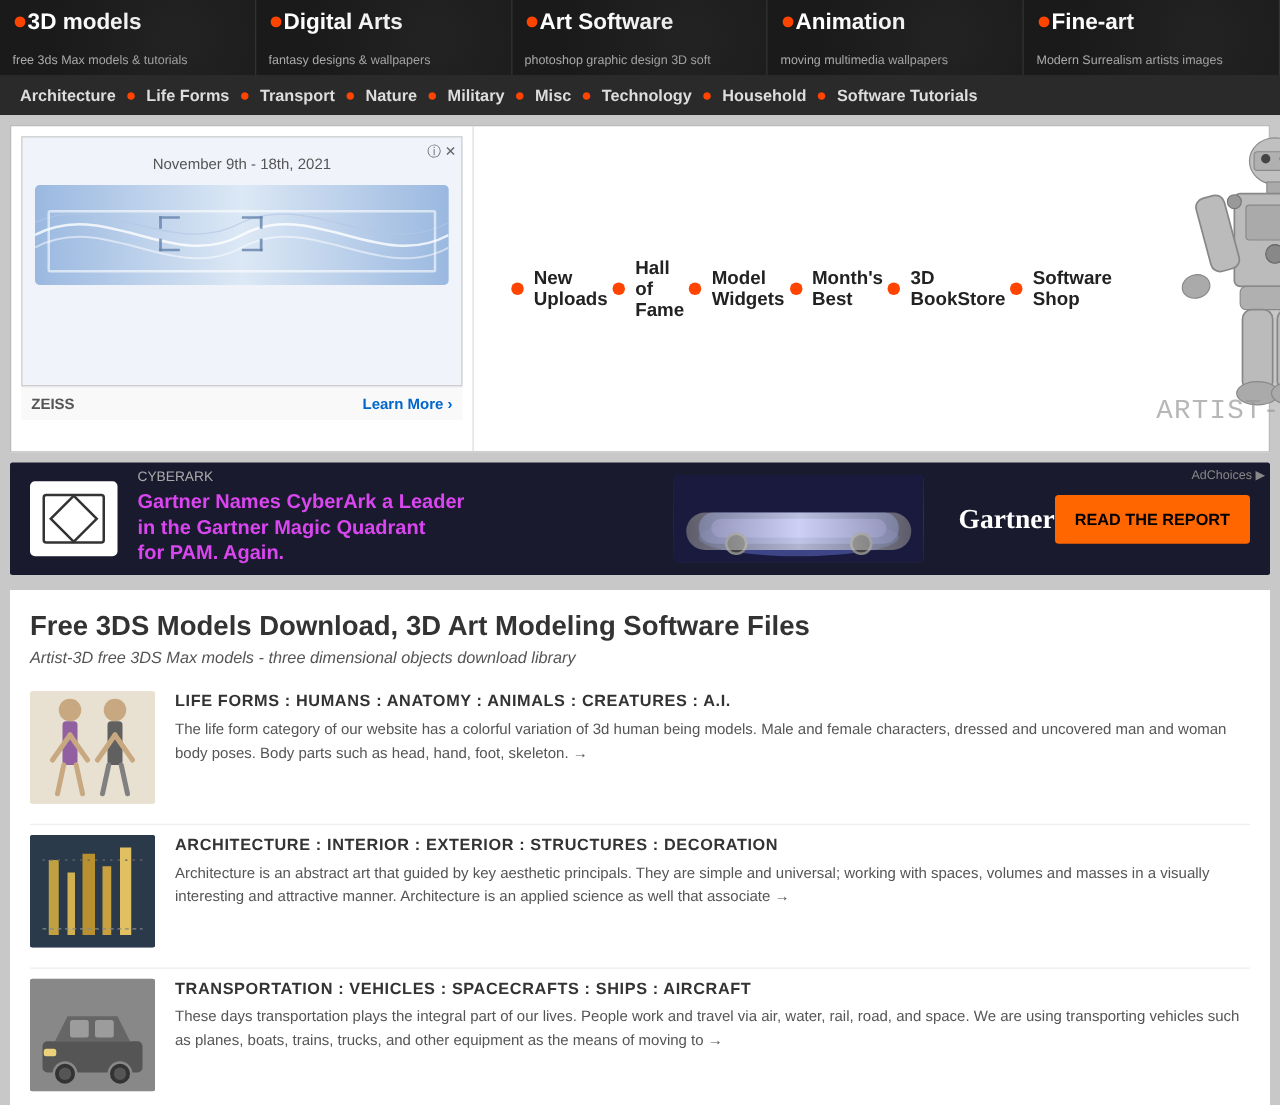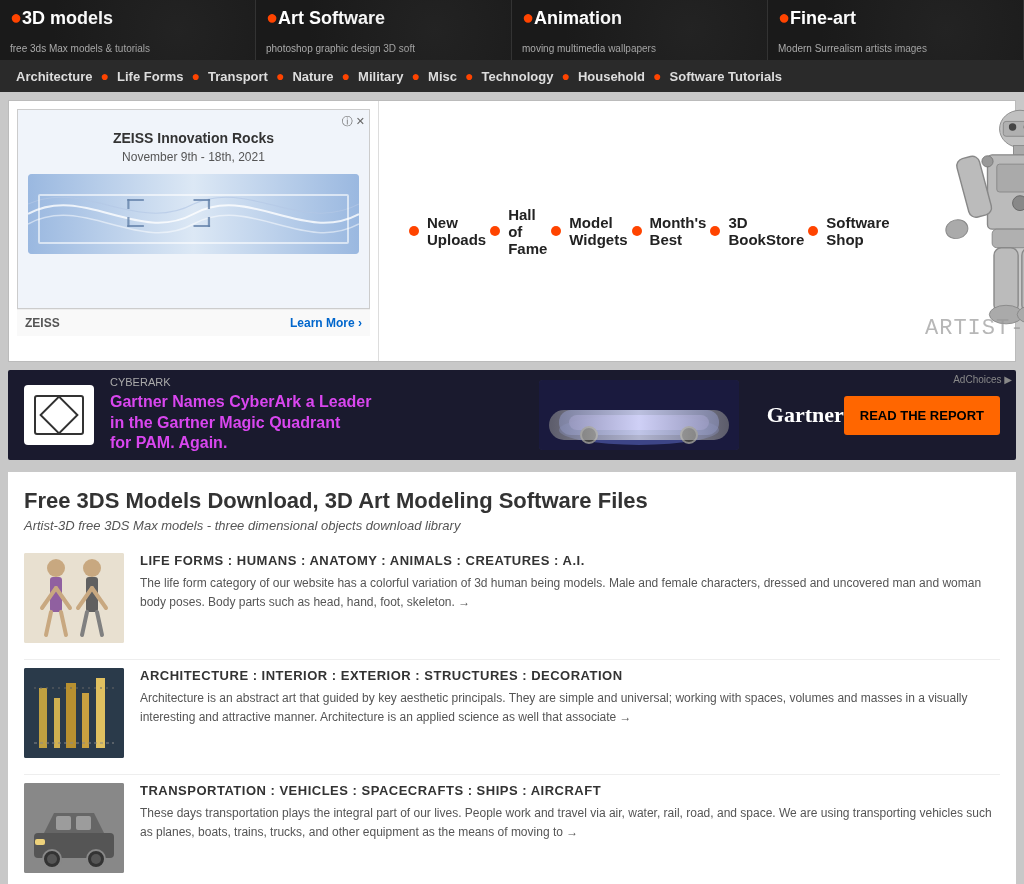"●Digital Arts" div.top-nav-item { html: none -> <div> <div></div> <span><span>●</span><span>Digital Arts</span></span> <span>fantasy designs &amp; wallpapers</span> </div> }
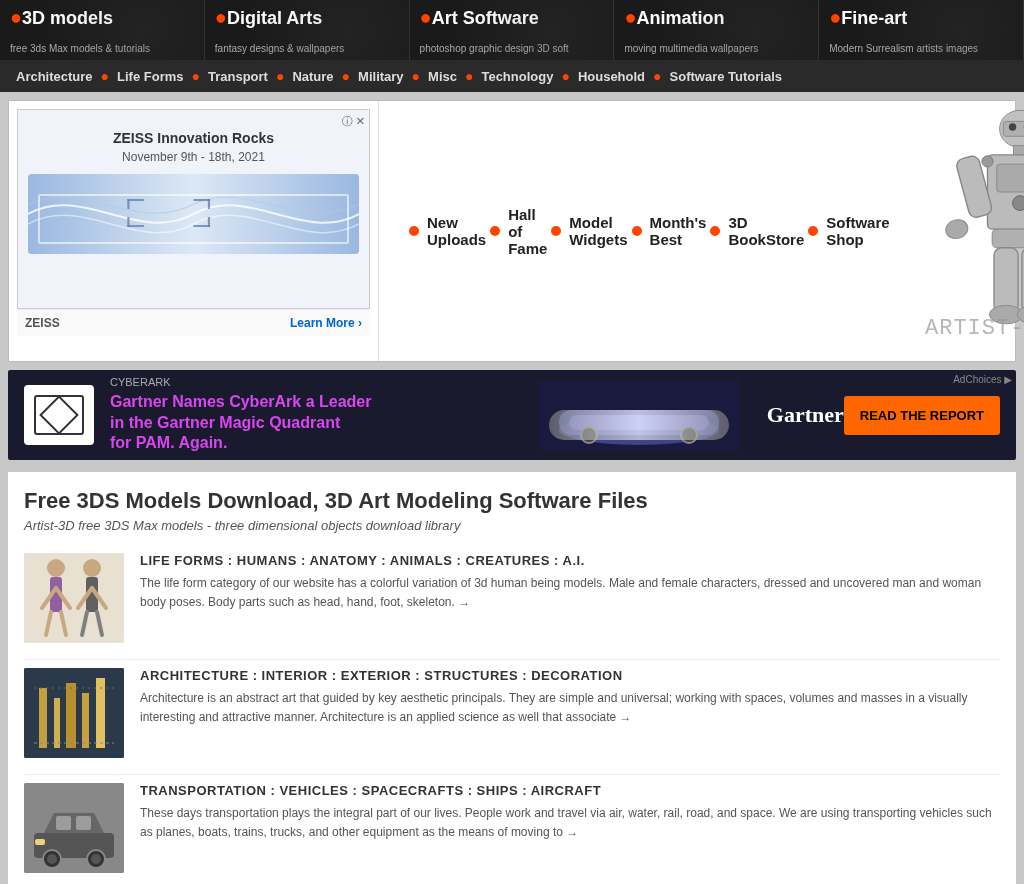"ZEISS Innovation Rocks" div.ad-title { html: <div>ZEISS Innovation Rocks</div> -> none }
